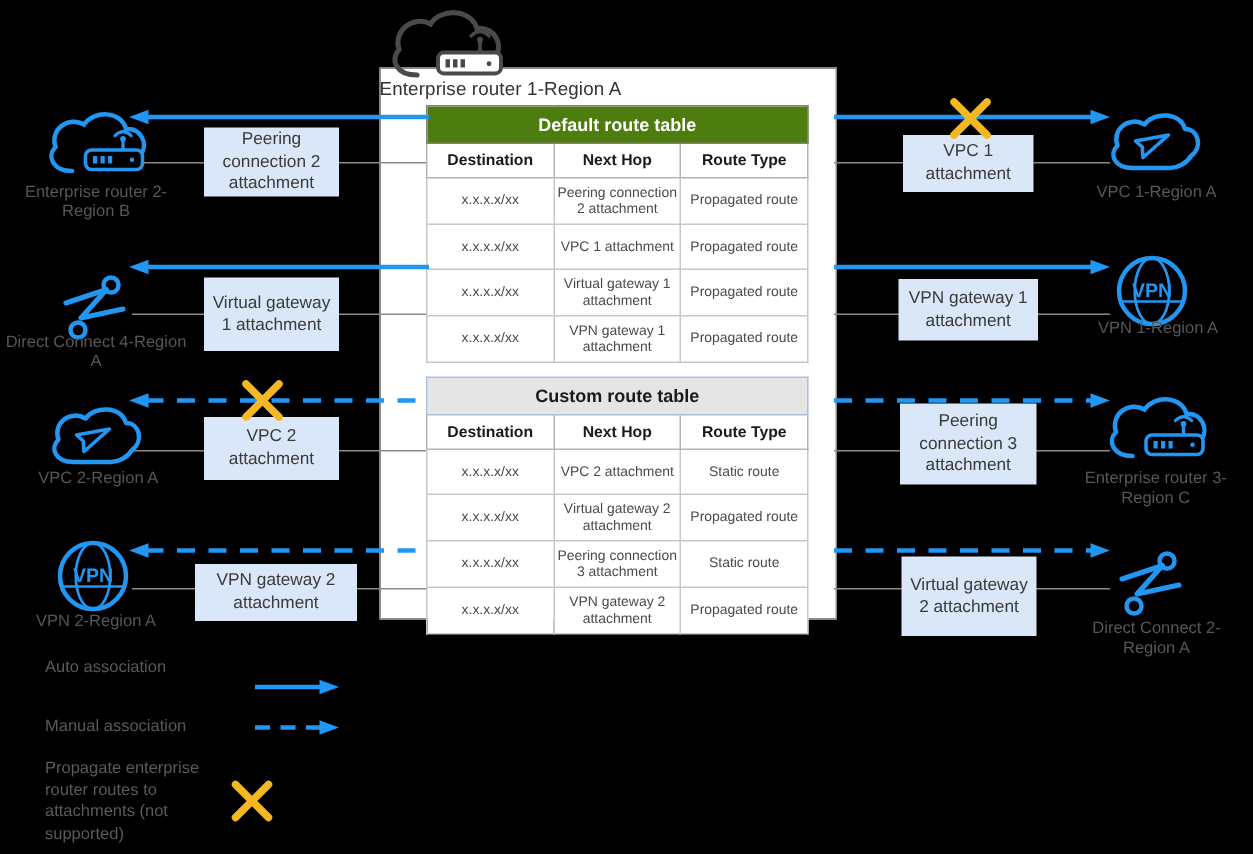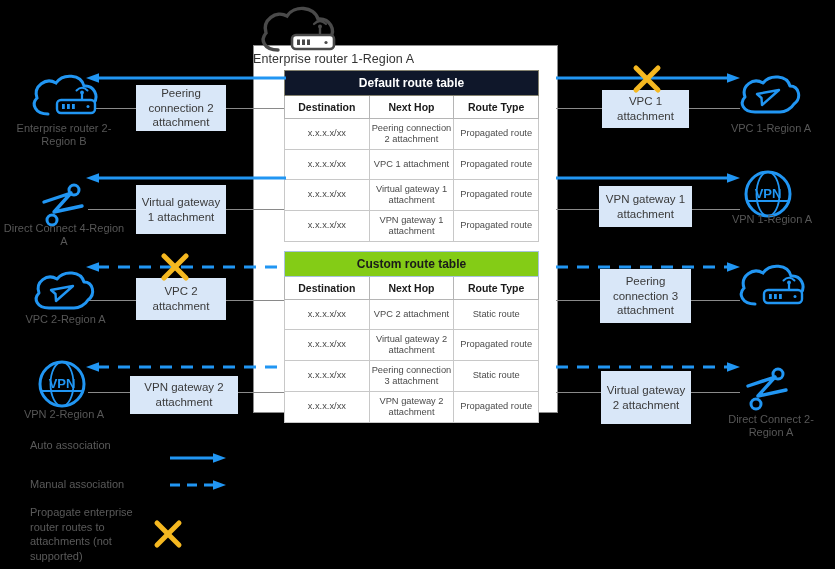"Default route table" .rt-default .rt-title-row td { background: #0f172a -> #4d7c0f }
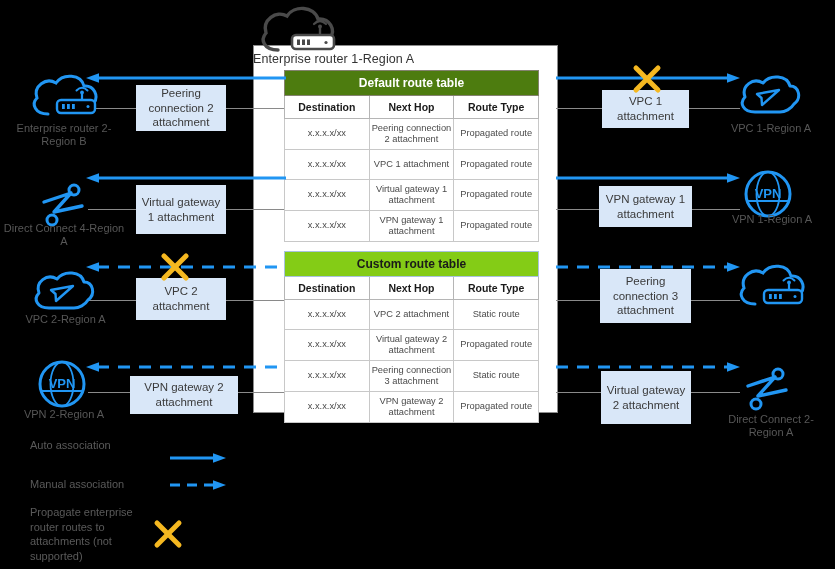"Custom route table" .rt-custom .rt-title-row td { background: #84cc16 -> #e5e5e5 }
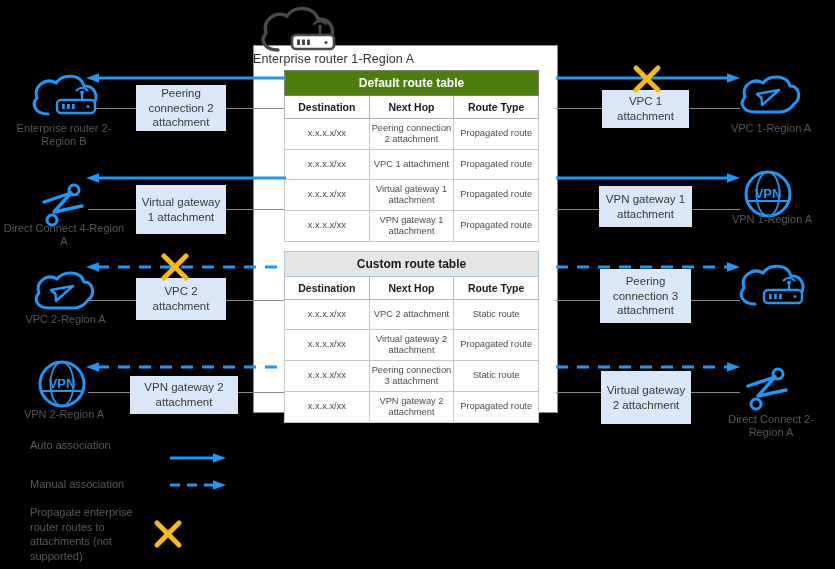"Enterprise router 3-Region C" div.nlabel { html: none -> <div>Enterprise router 3-Region C</div> }
